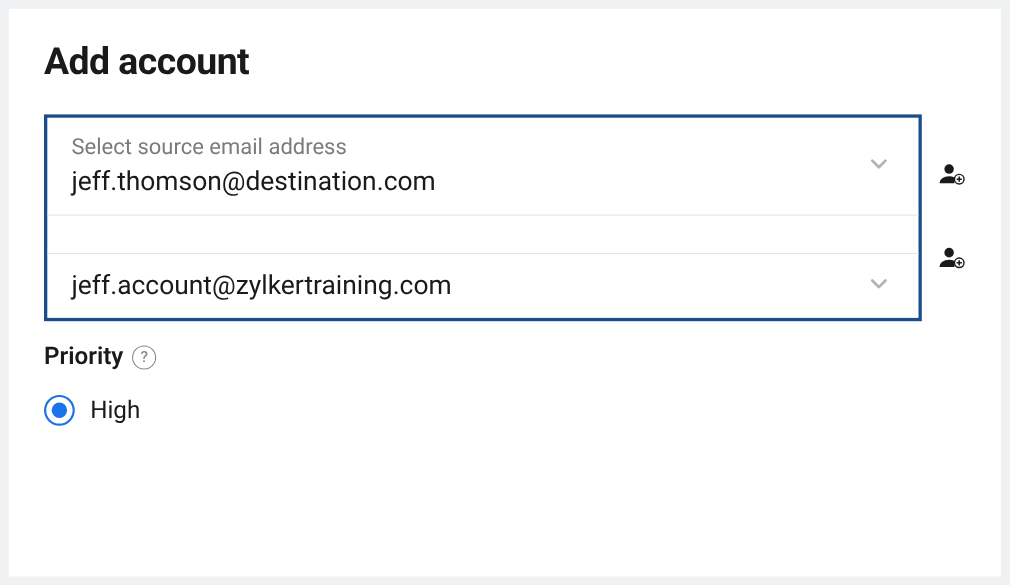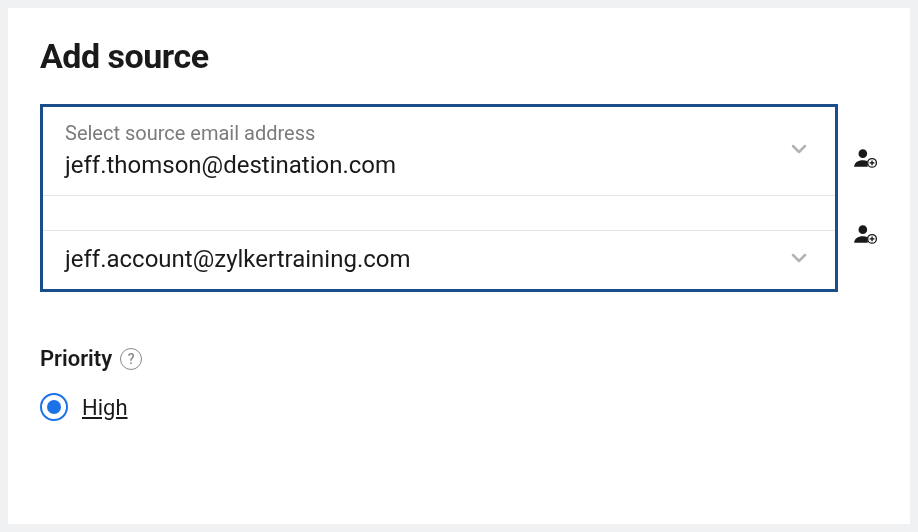"Add source" h1.title { text: source -> account }
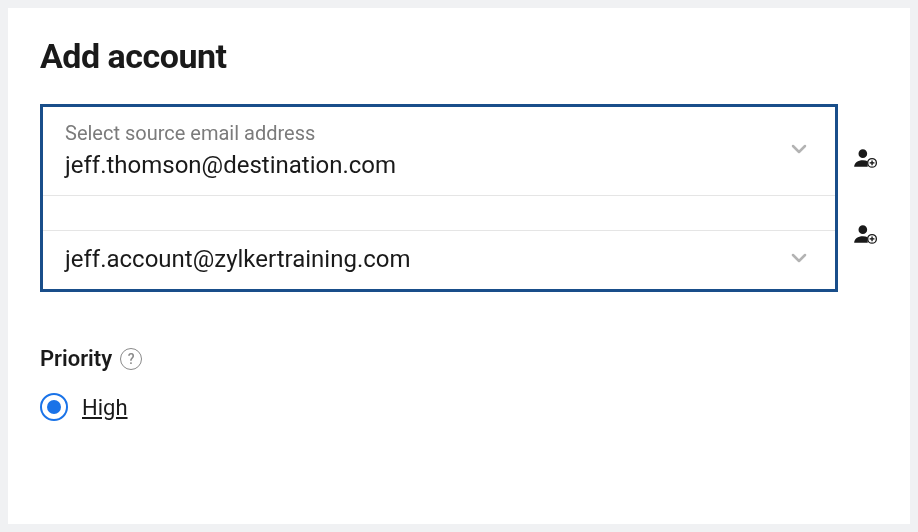"Select source email address" .selectors-row { margin-bottom: 54px -> 20px }
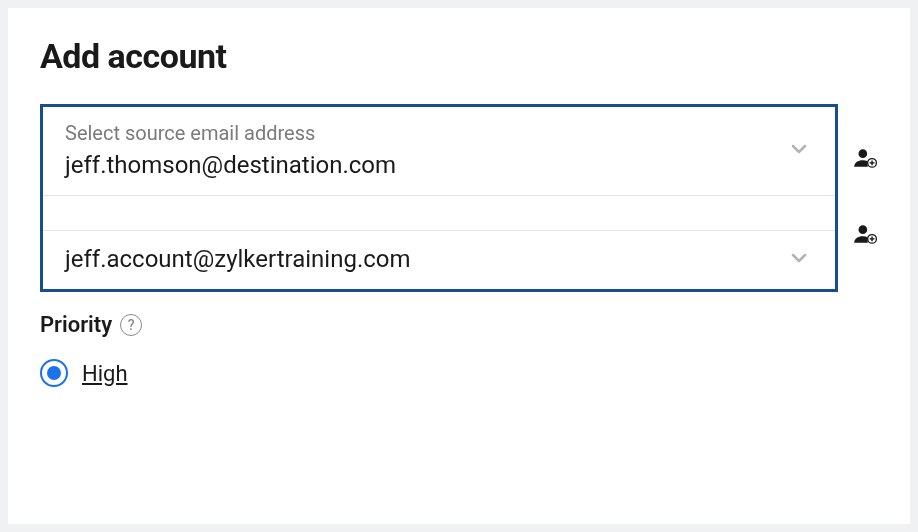"High" .radio-text { text-decoration: underline -> none }
